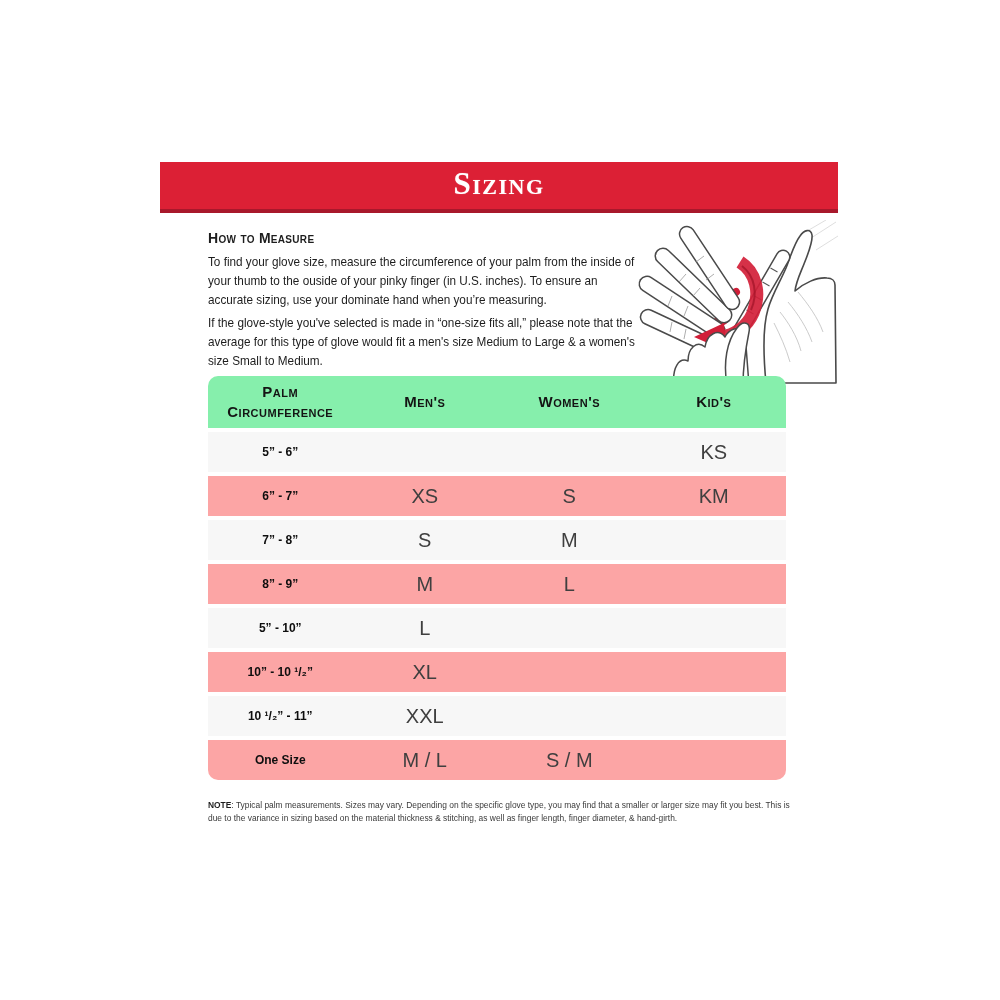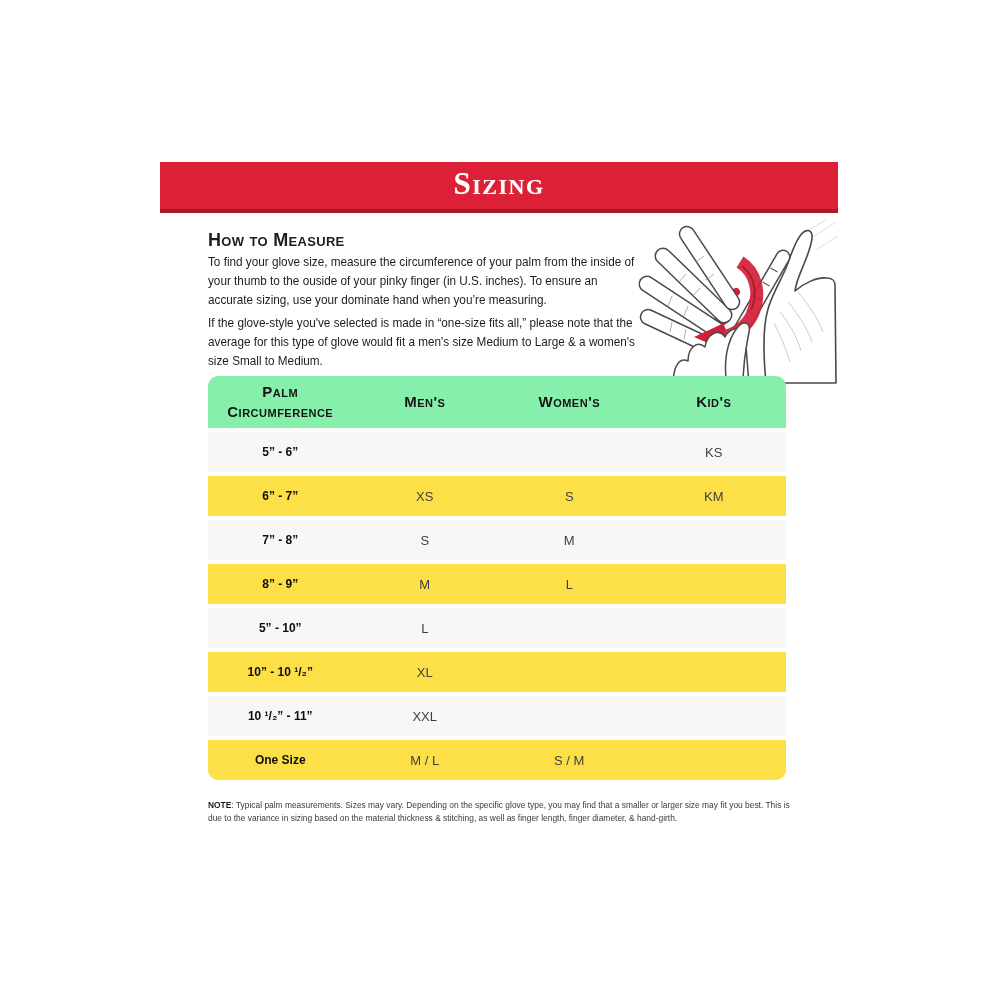"How to Measure" .howto-heading { font-size: 18px -> 14px }
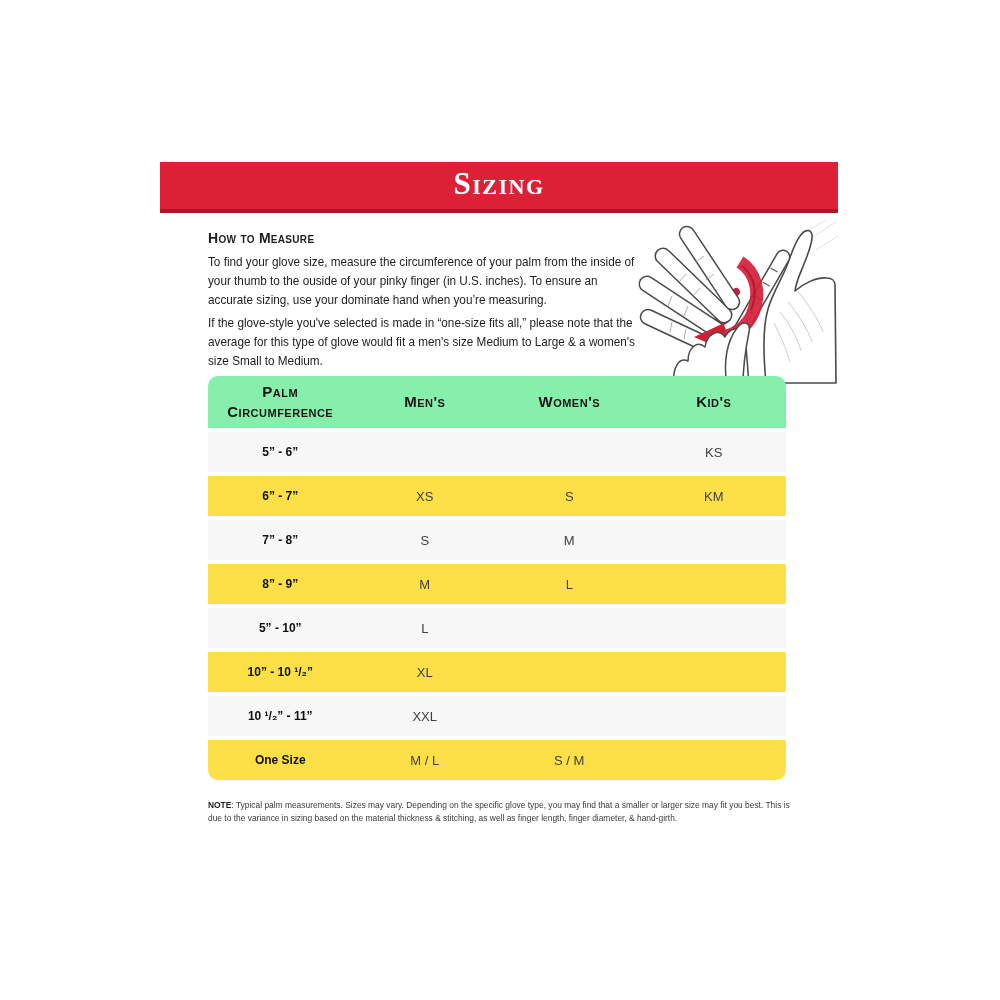"KS" .td { font-size: 13px -> 20px }
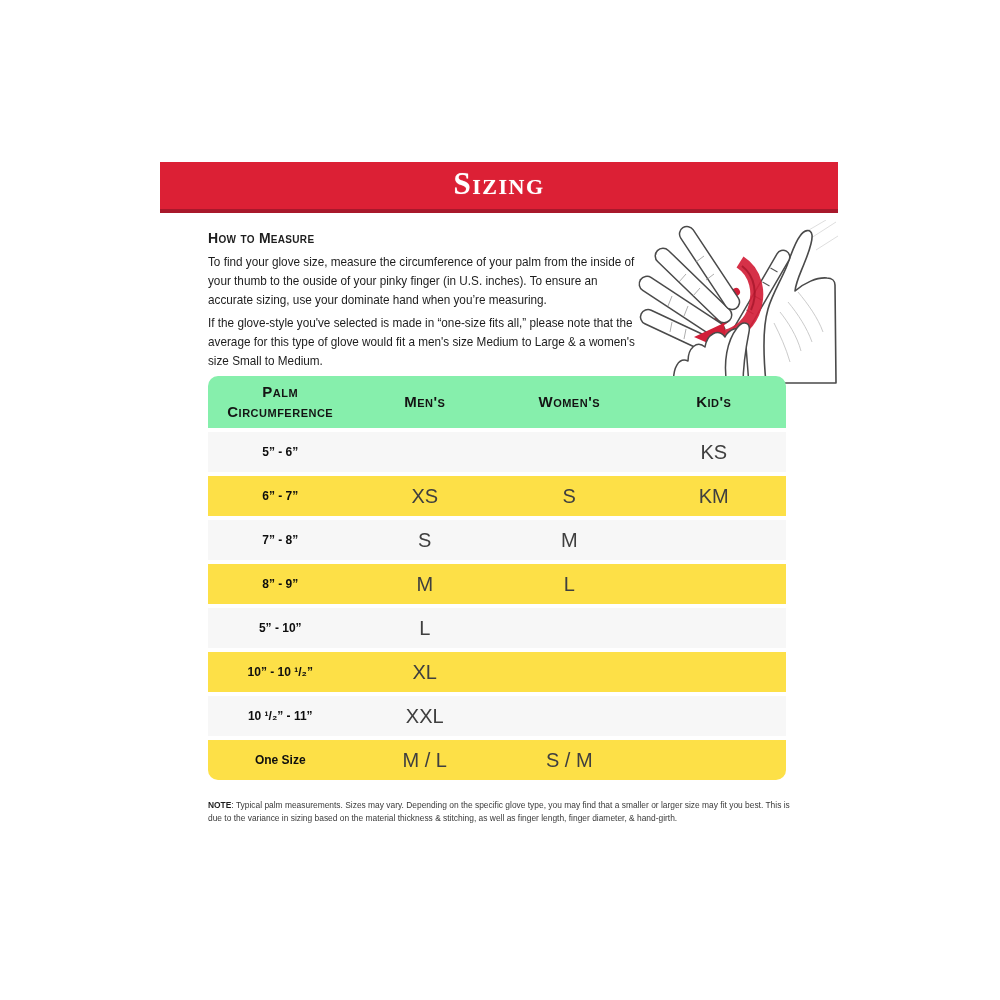"6” - 7”" .r-gray { background: #fde047 -> #fca5a5 }
